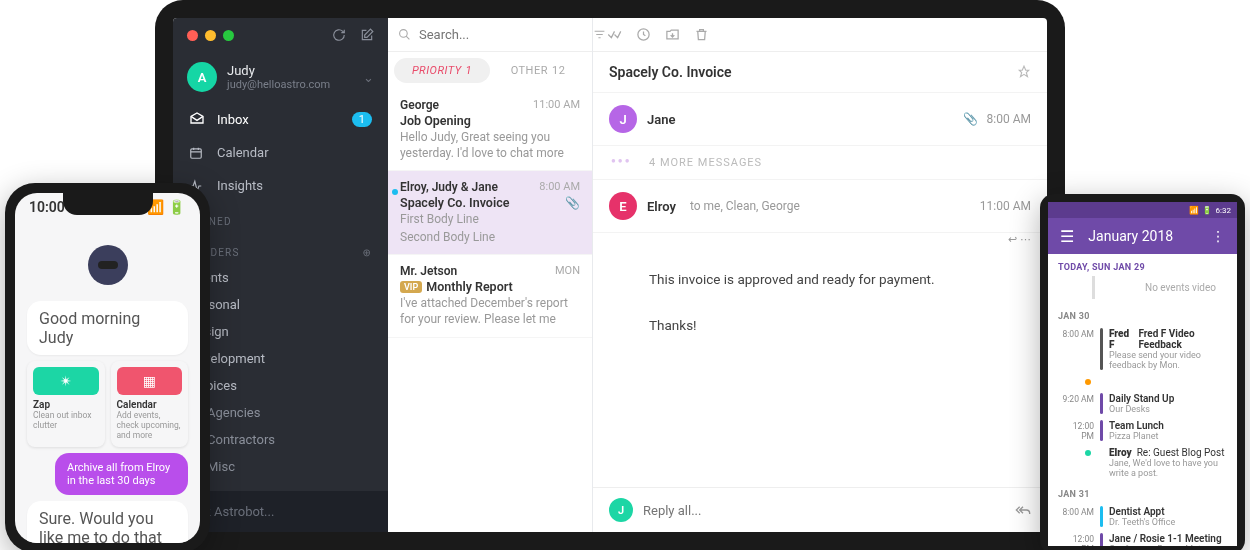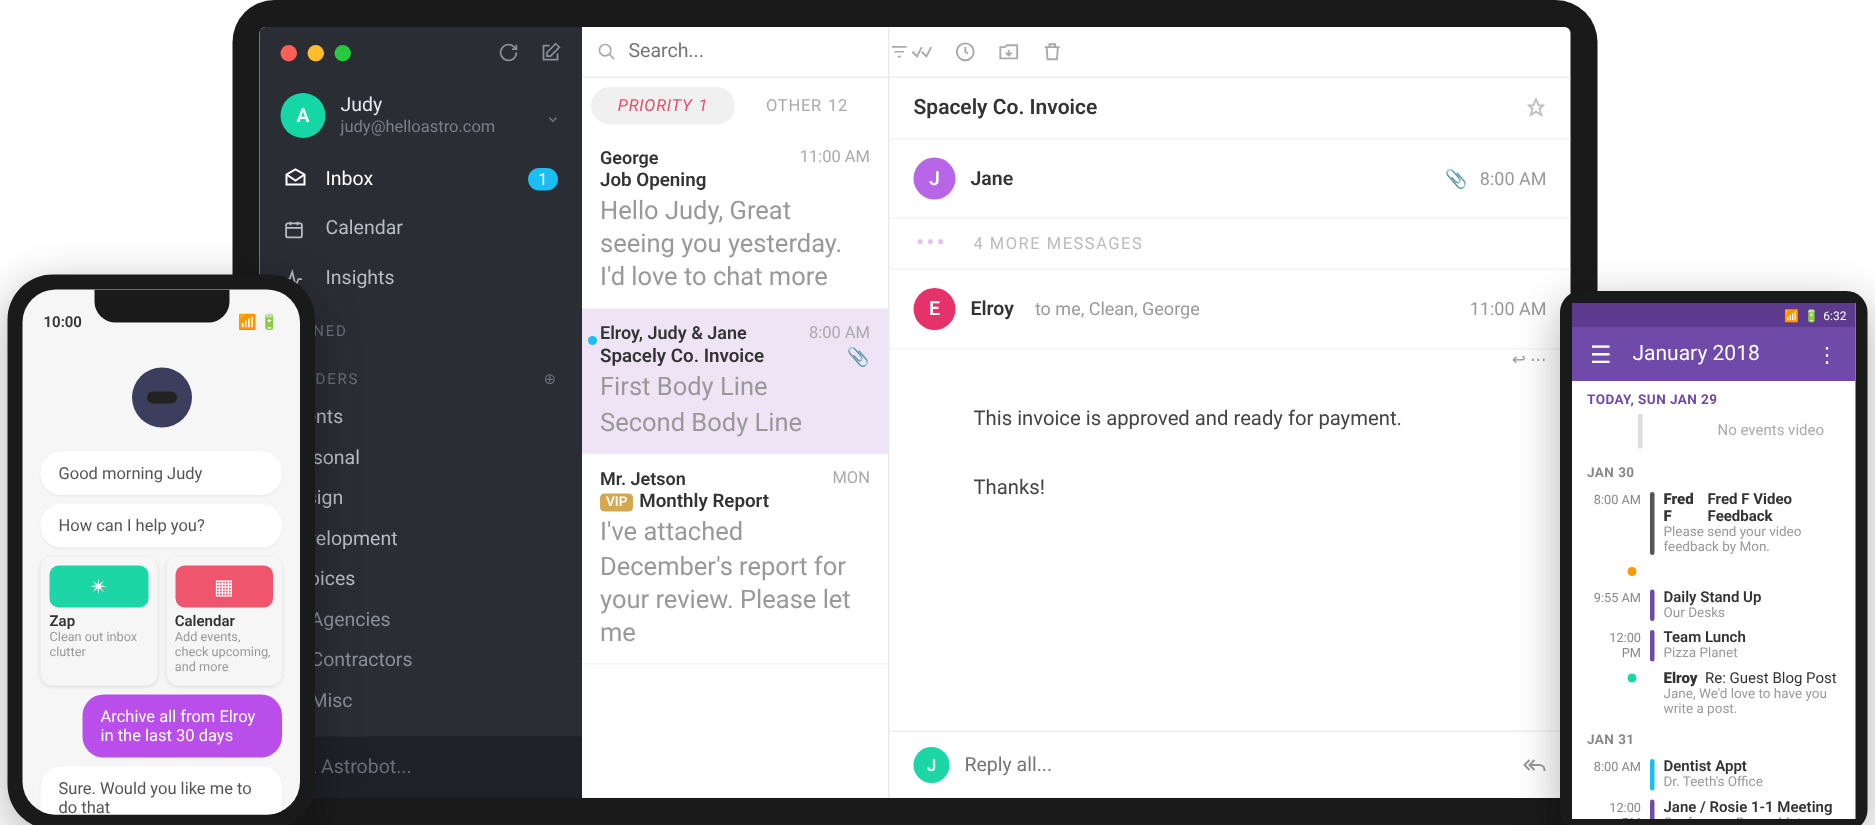"Hello Judy, Great seeing you" .msg-prev { font-size: 17px -> 12px }
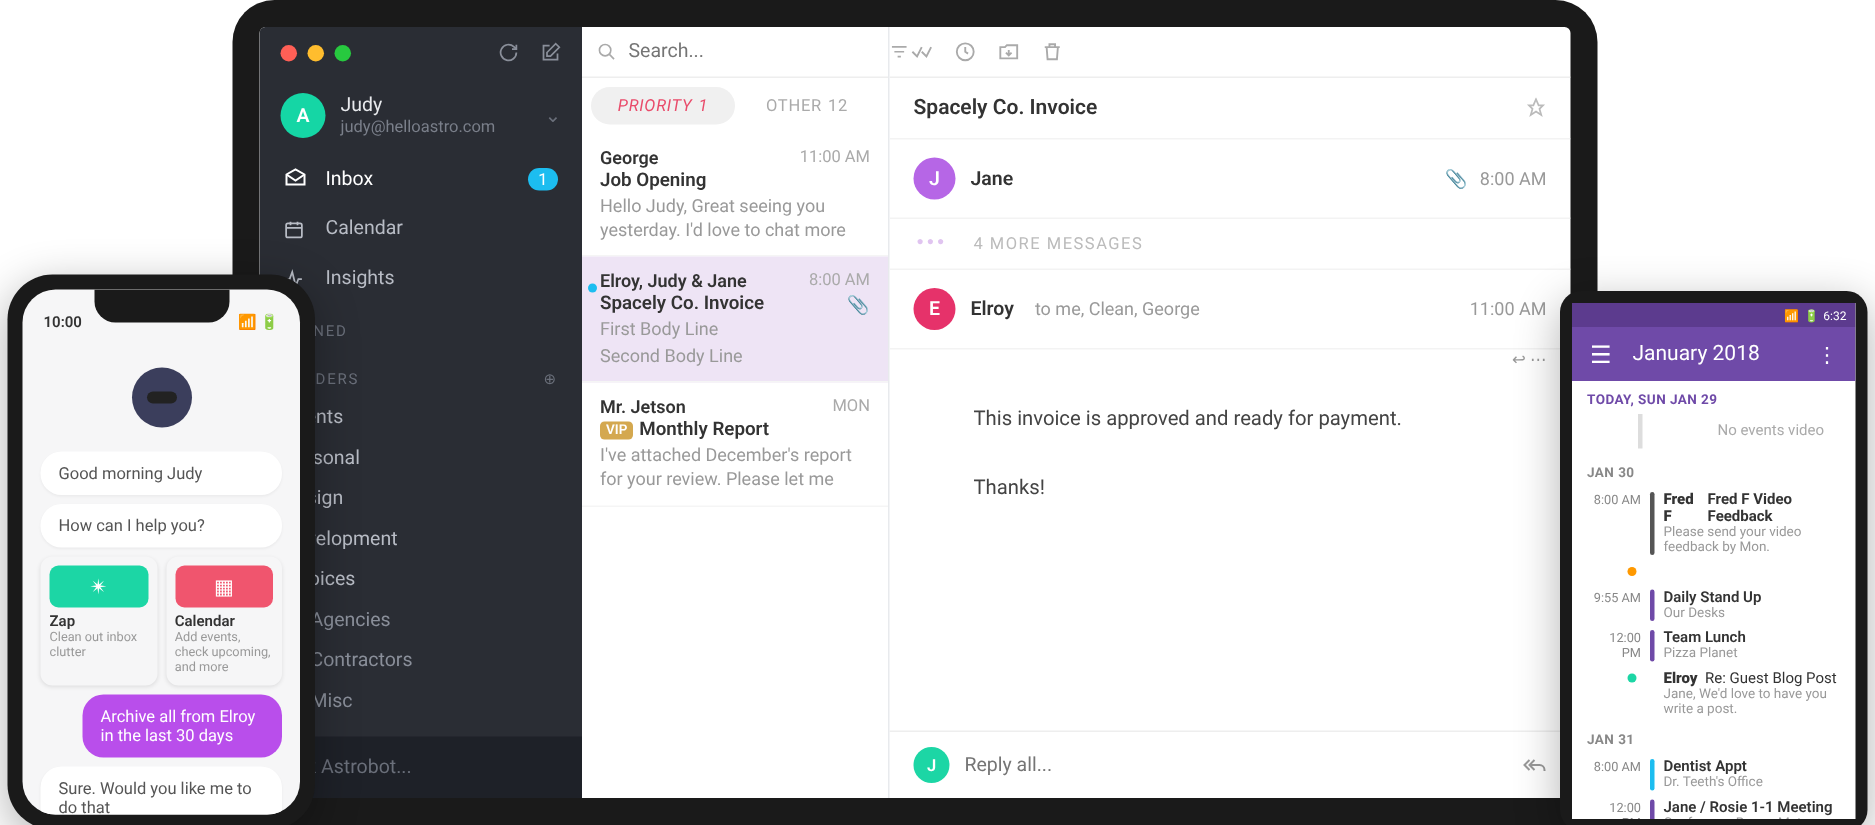"10:00" .p-status { align-items: flex-end -> center; font-size: 10px -> 14px }
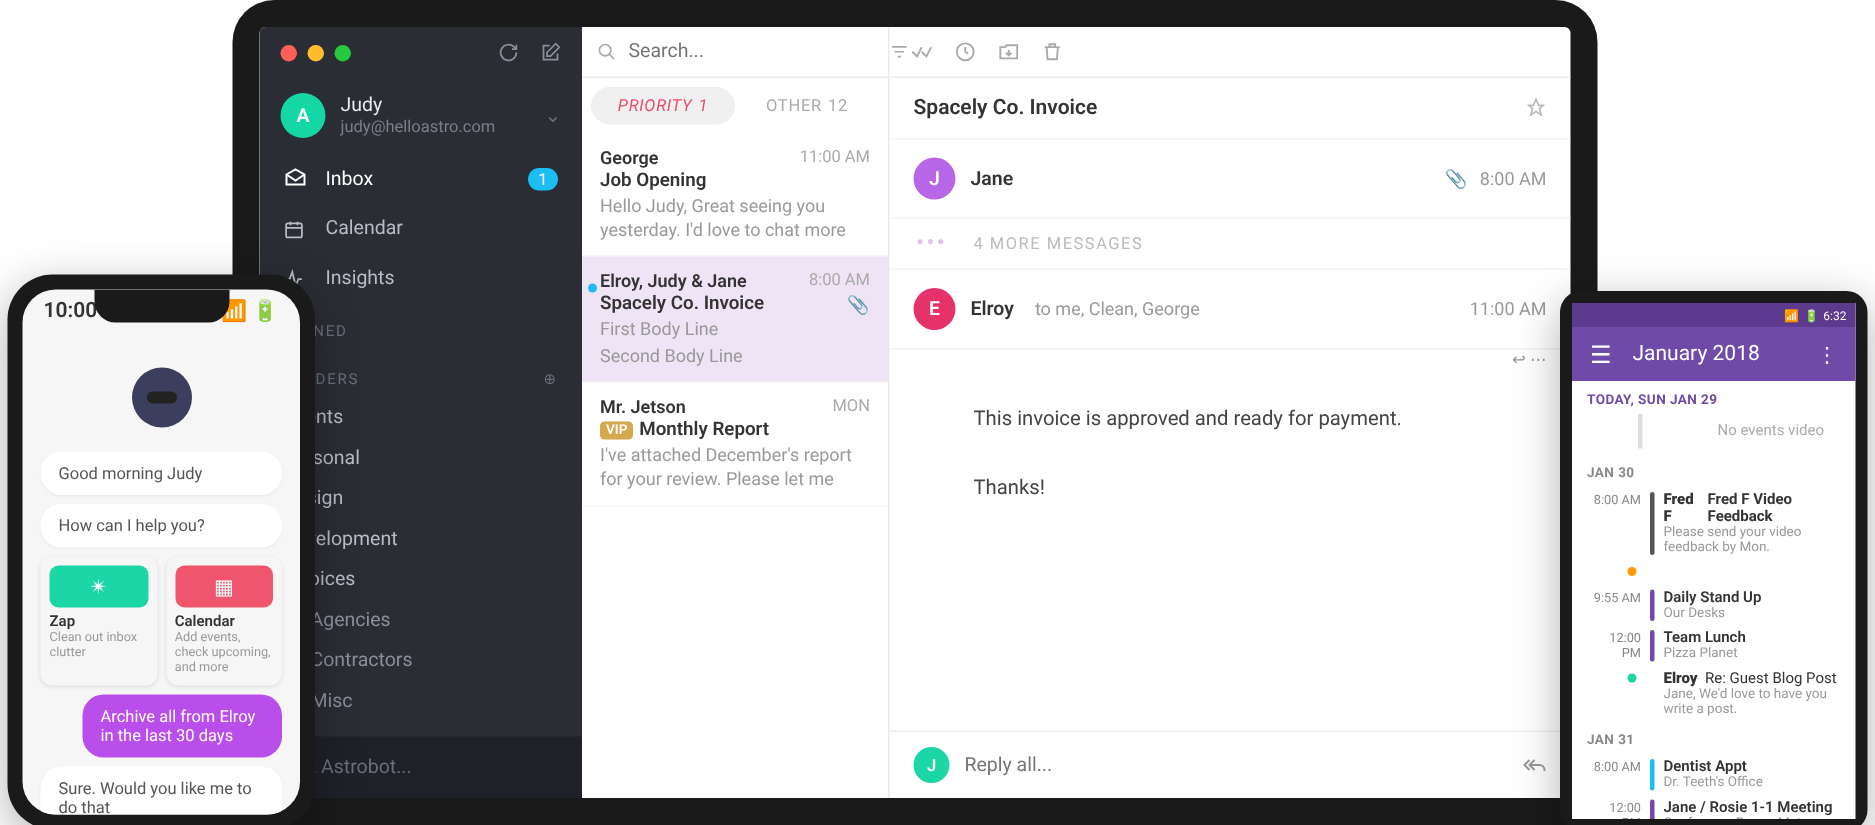"Good morning Judy" .chat-bubble { font-size: 11px -> 16px }
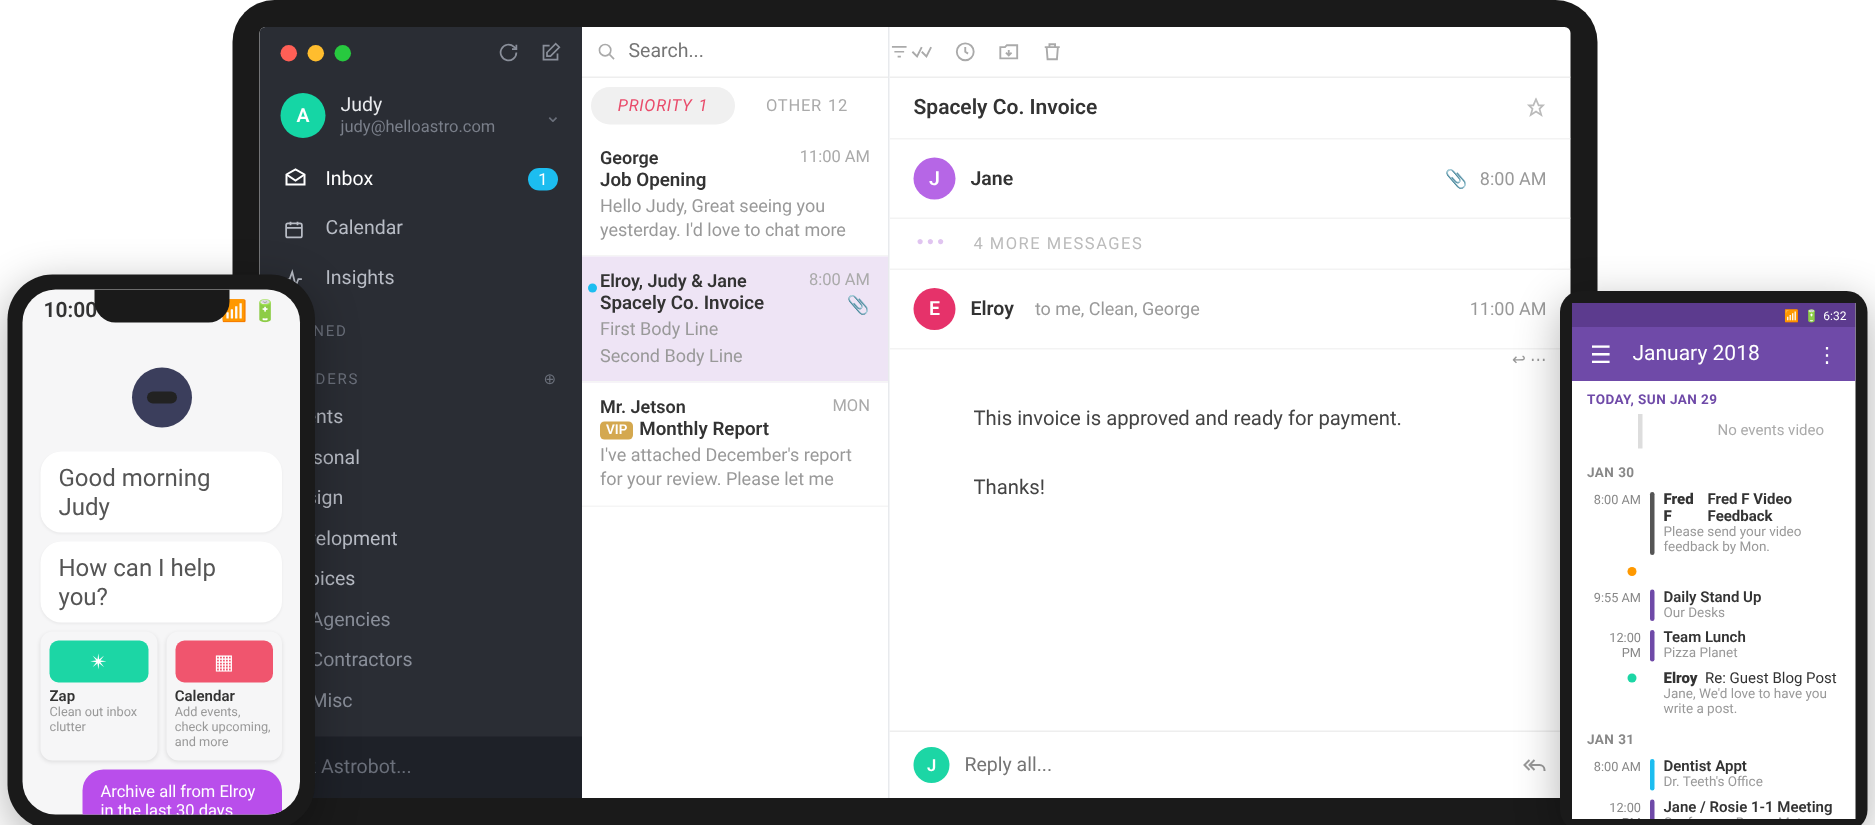"How can I help you?" div.chat-bubble { html: <div>How can I help you?</div> -> none }
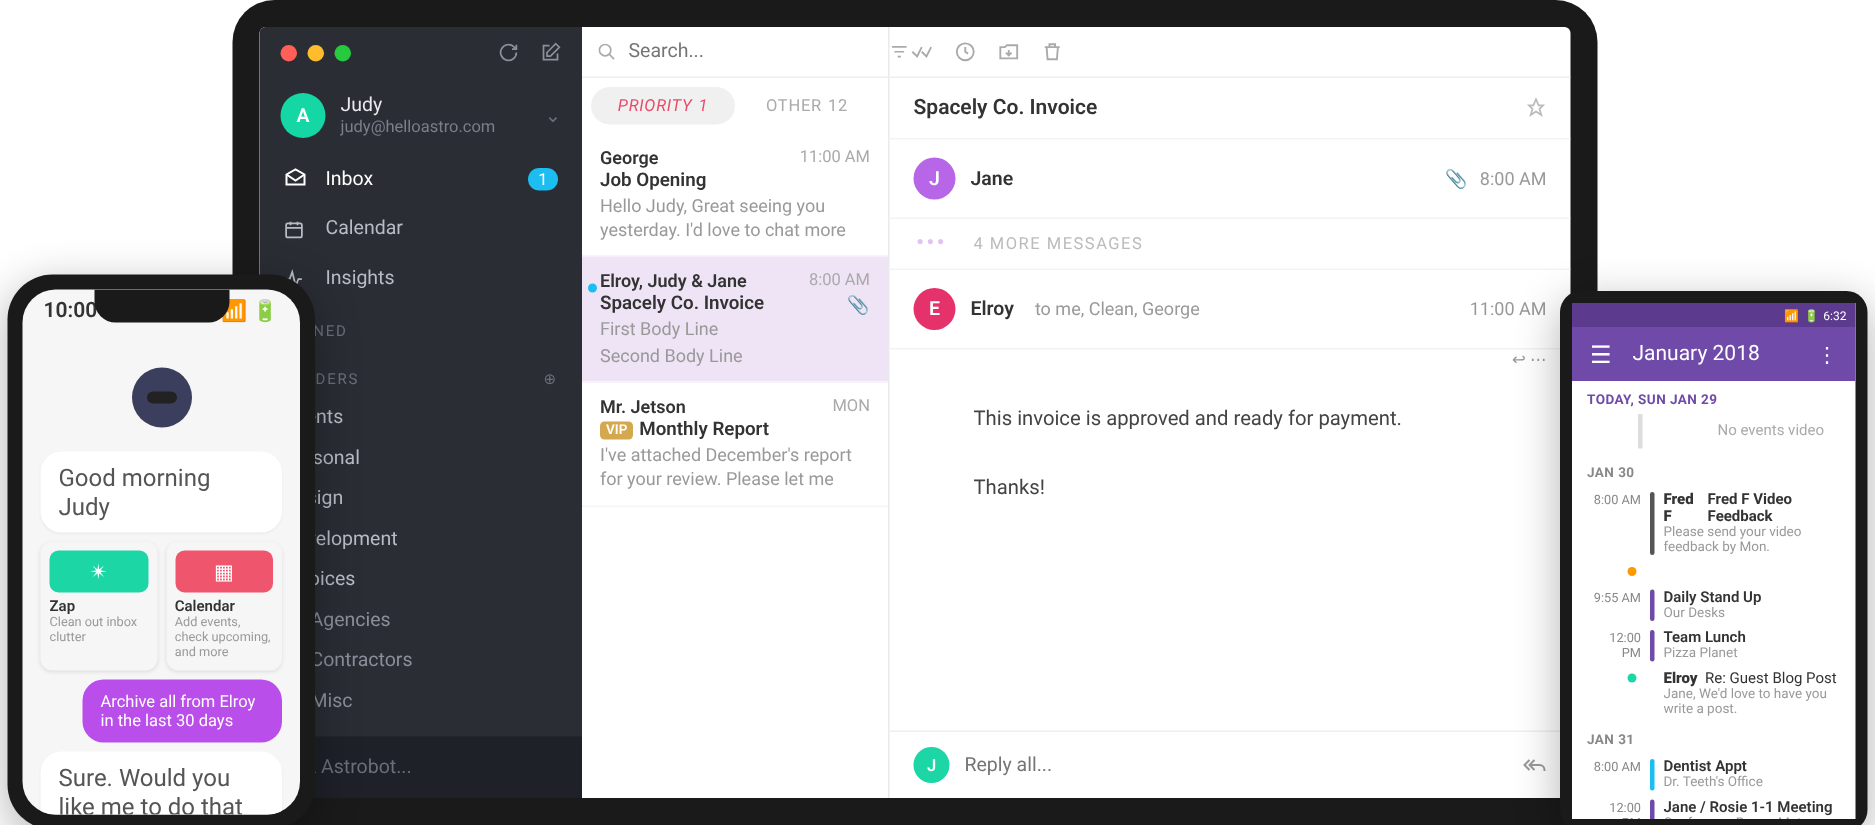"9:55 AM" div.ev-time { text: 9:55 -> 9:20 }
